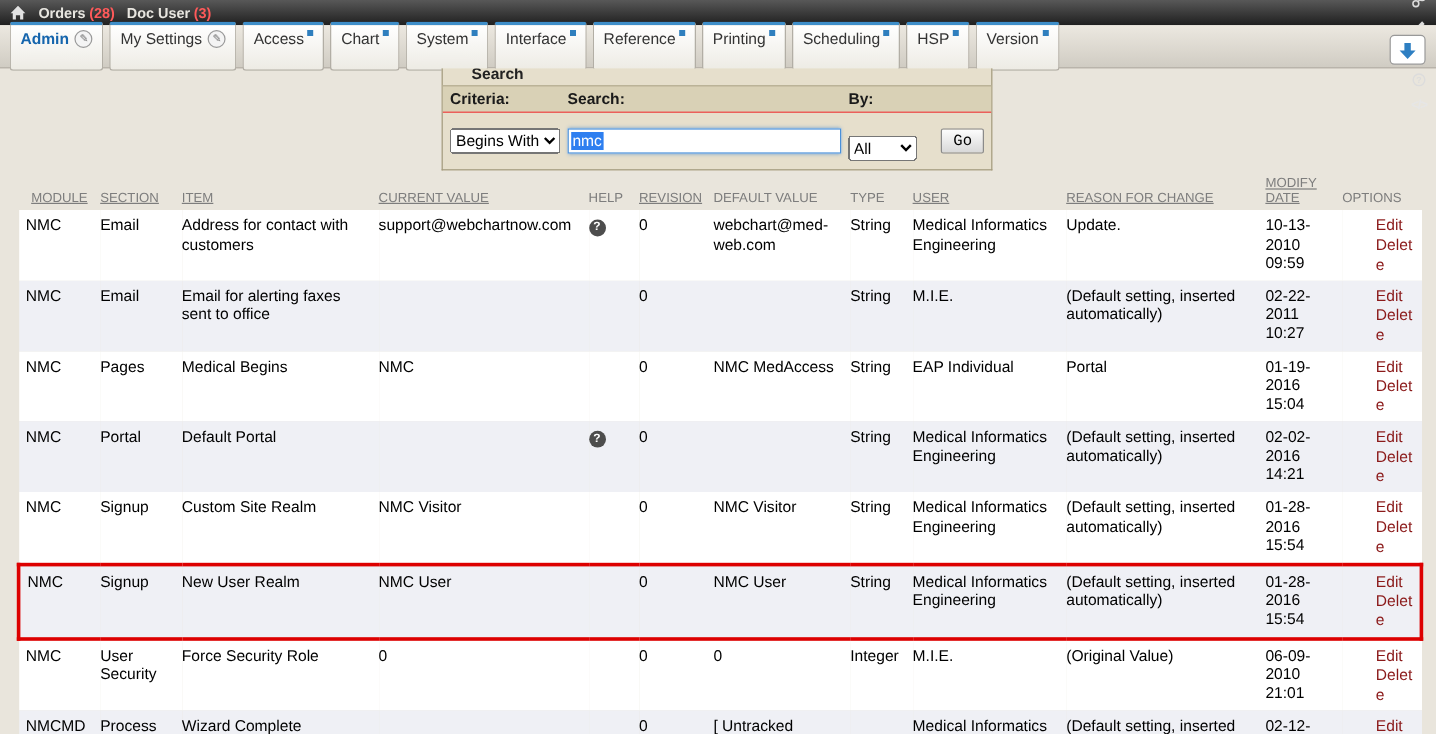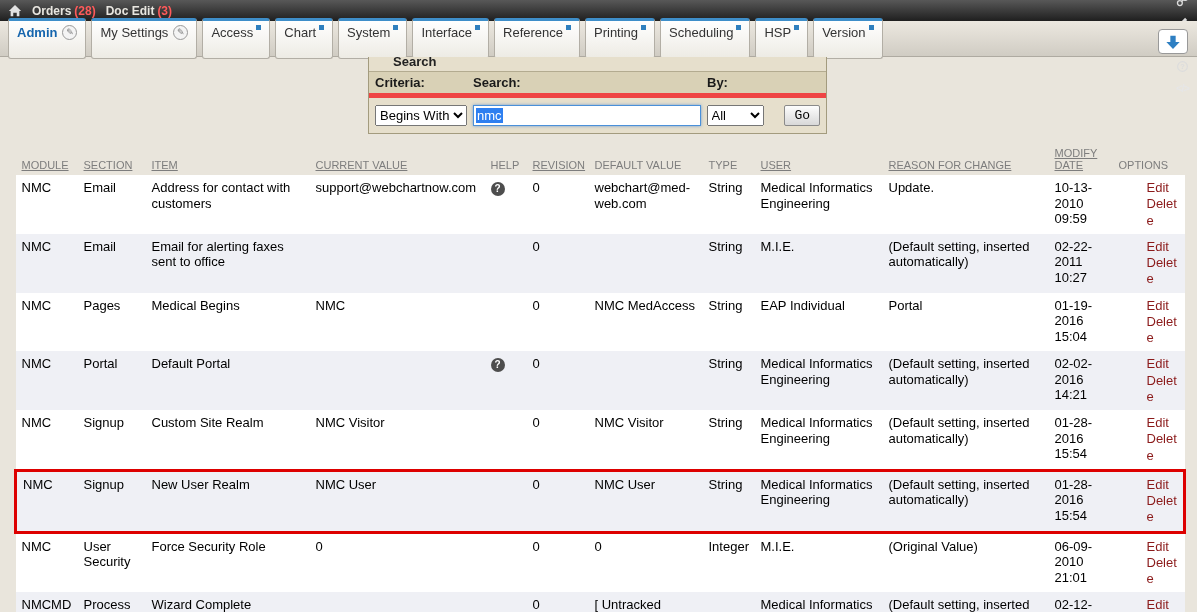"Doc Edit" span { text: Edit -> User }
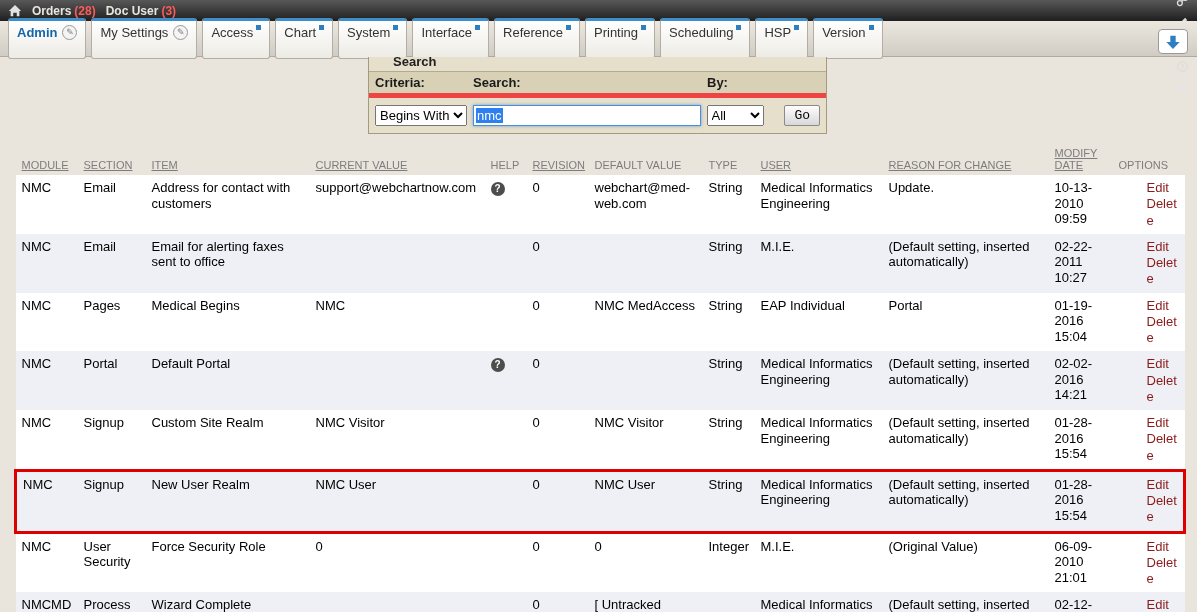"Criteria:" .search-labels { border-bottom: 5px solid #ef4444 -> 1px solid #ef4444 }
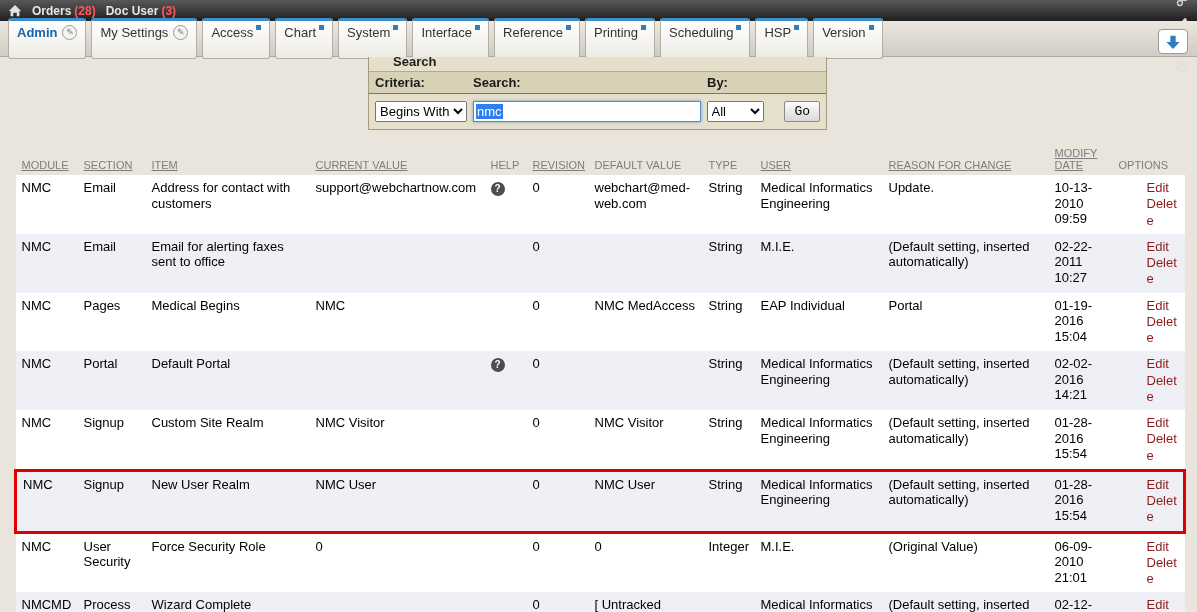"All" .sel-by { margin-top: none -> 12px }
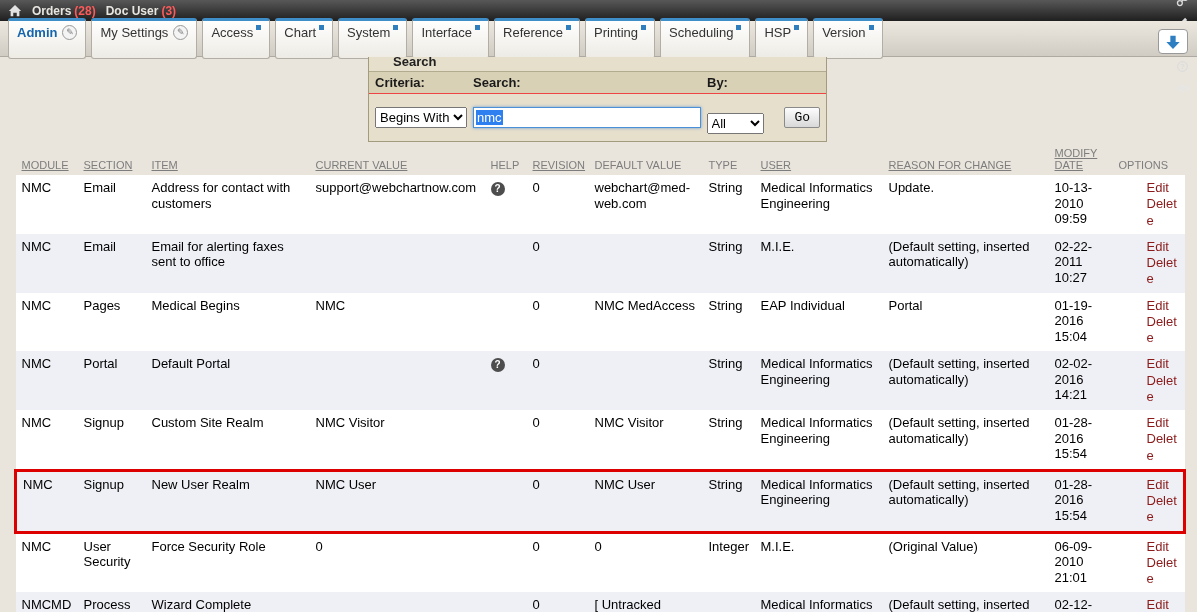"MODULE" th:first-child { text-align: none -> center }
